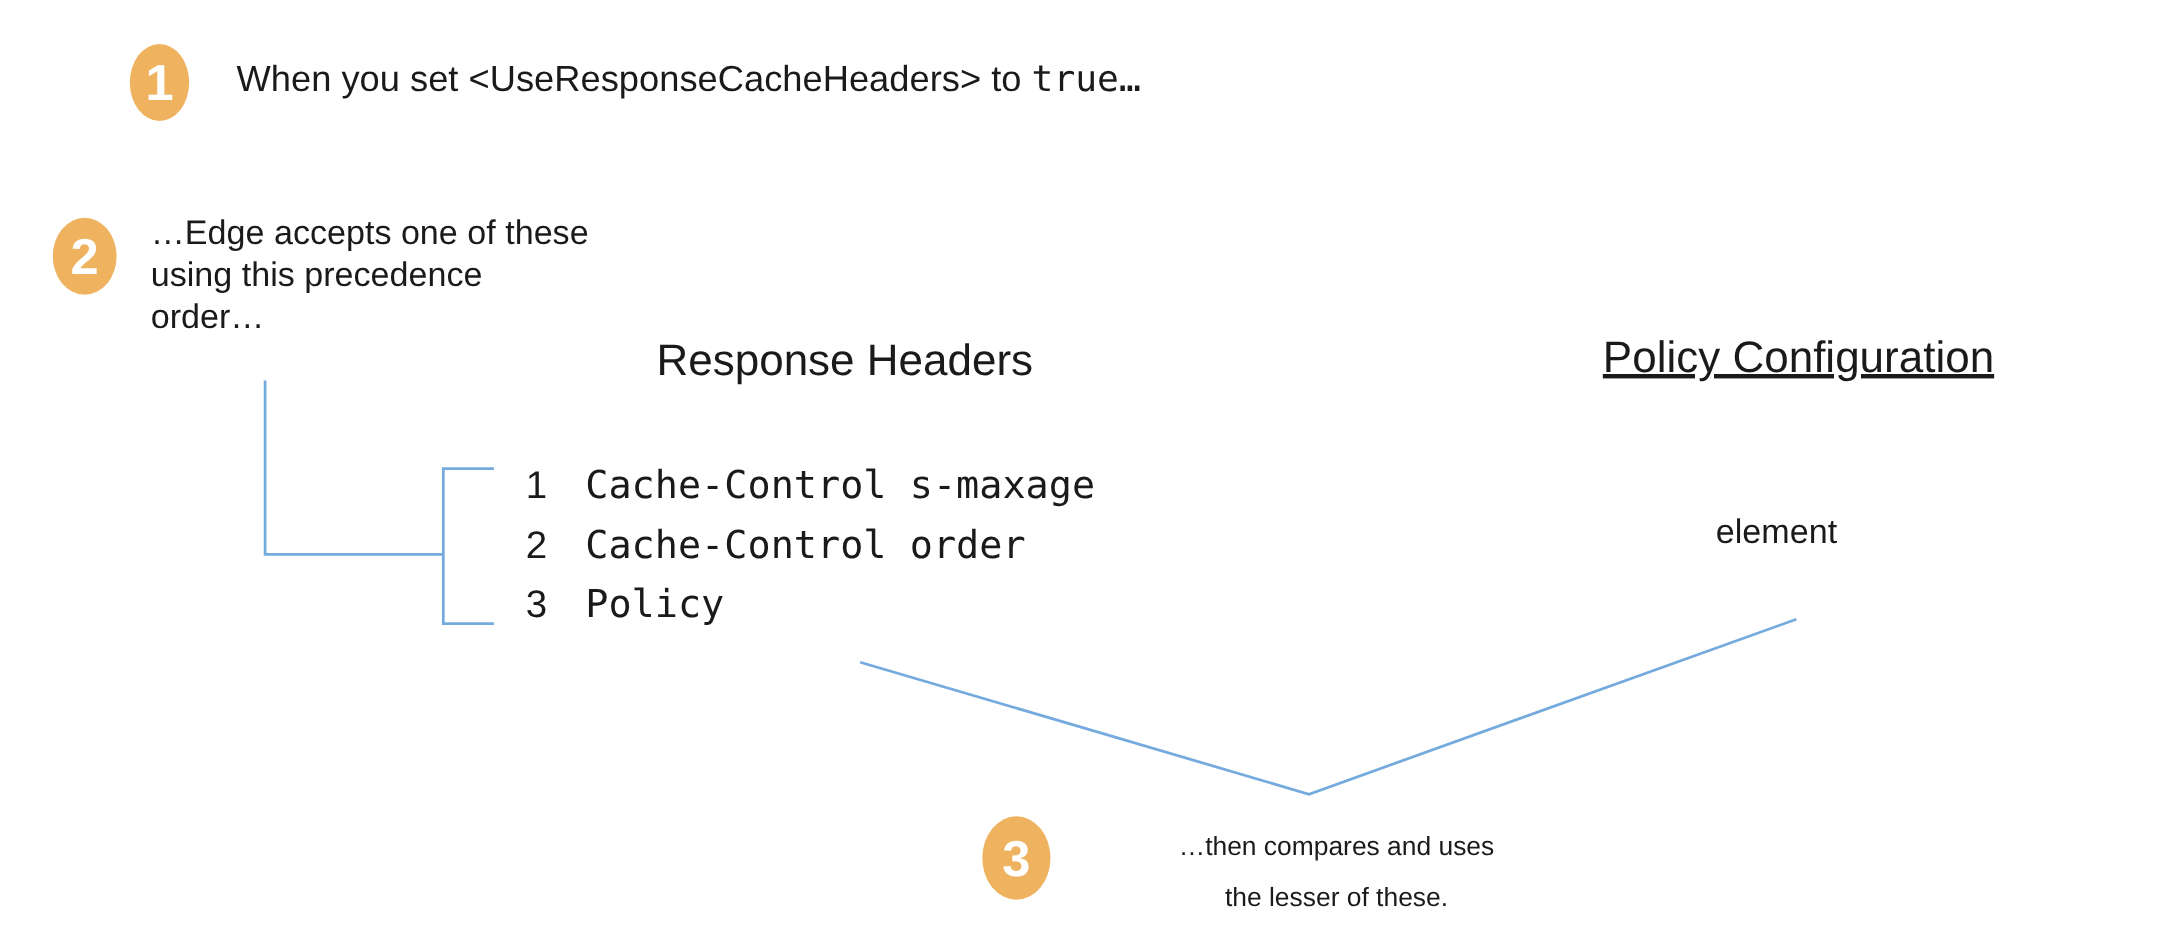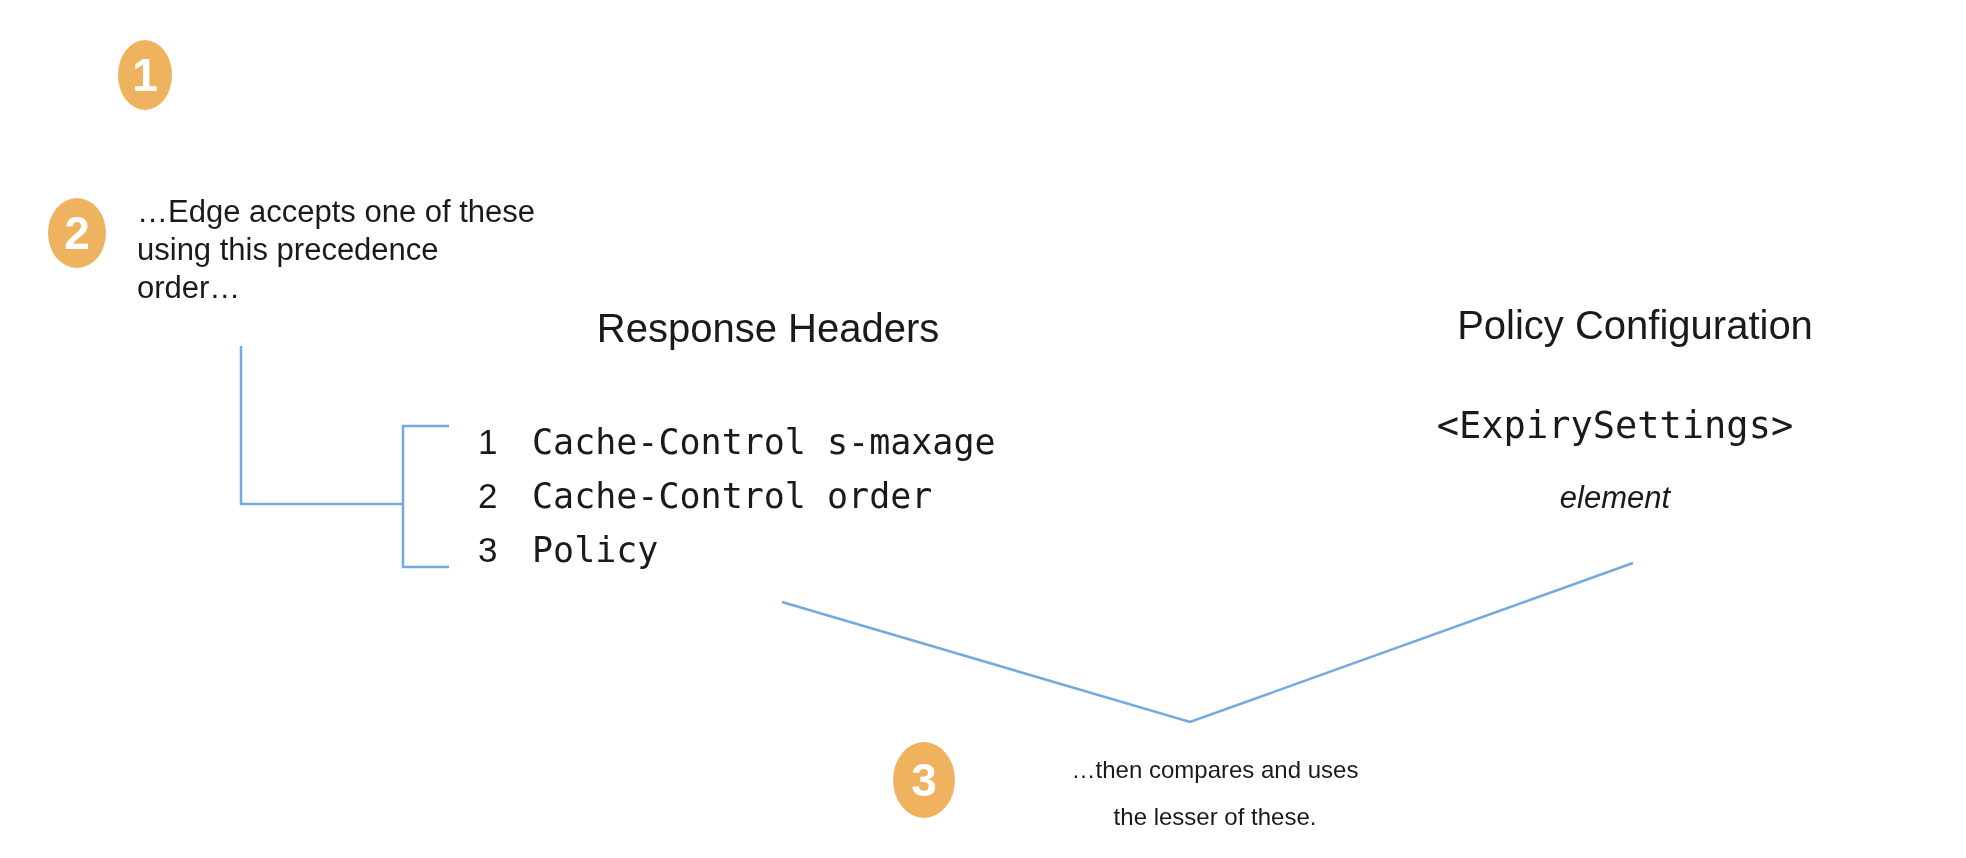"When you set <UseResponseCacheHeaders>" div { html: none -> <div> <span>When you set &lt;UseResponseCacheHeaders&gt; to </span><span>true…</span> </div> }
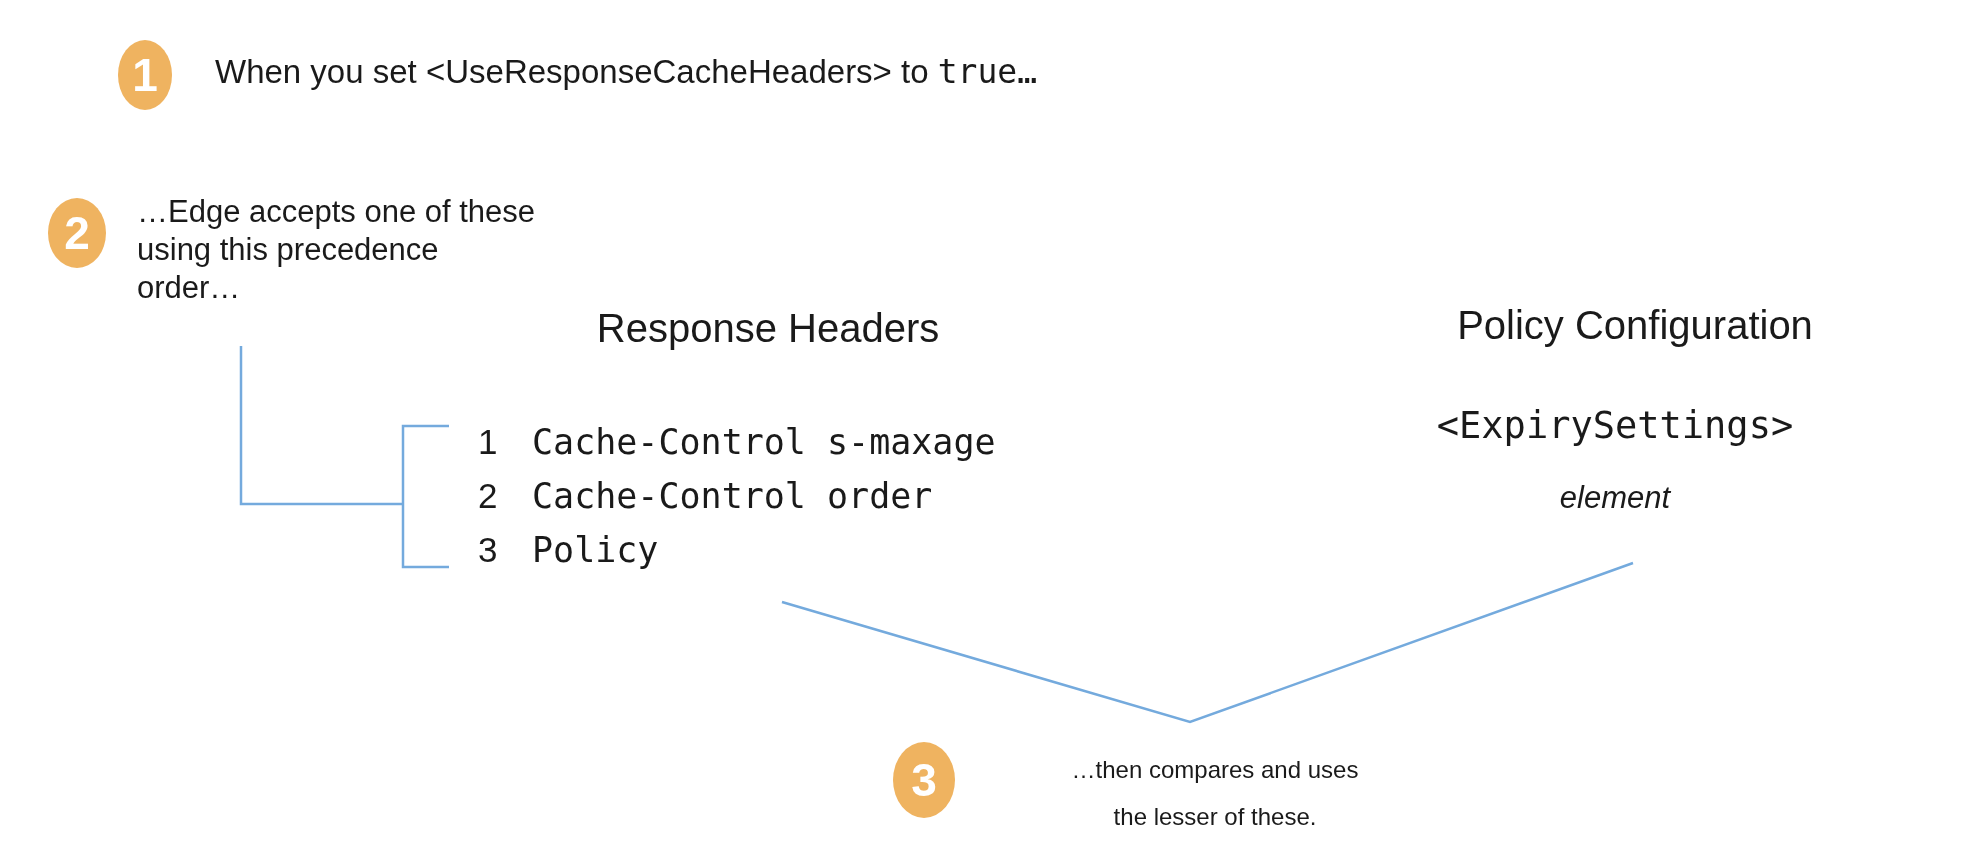"Policy Configuration" #pc-title { text-decoration: none -> underline }
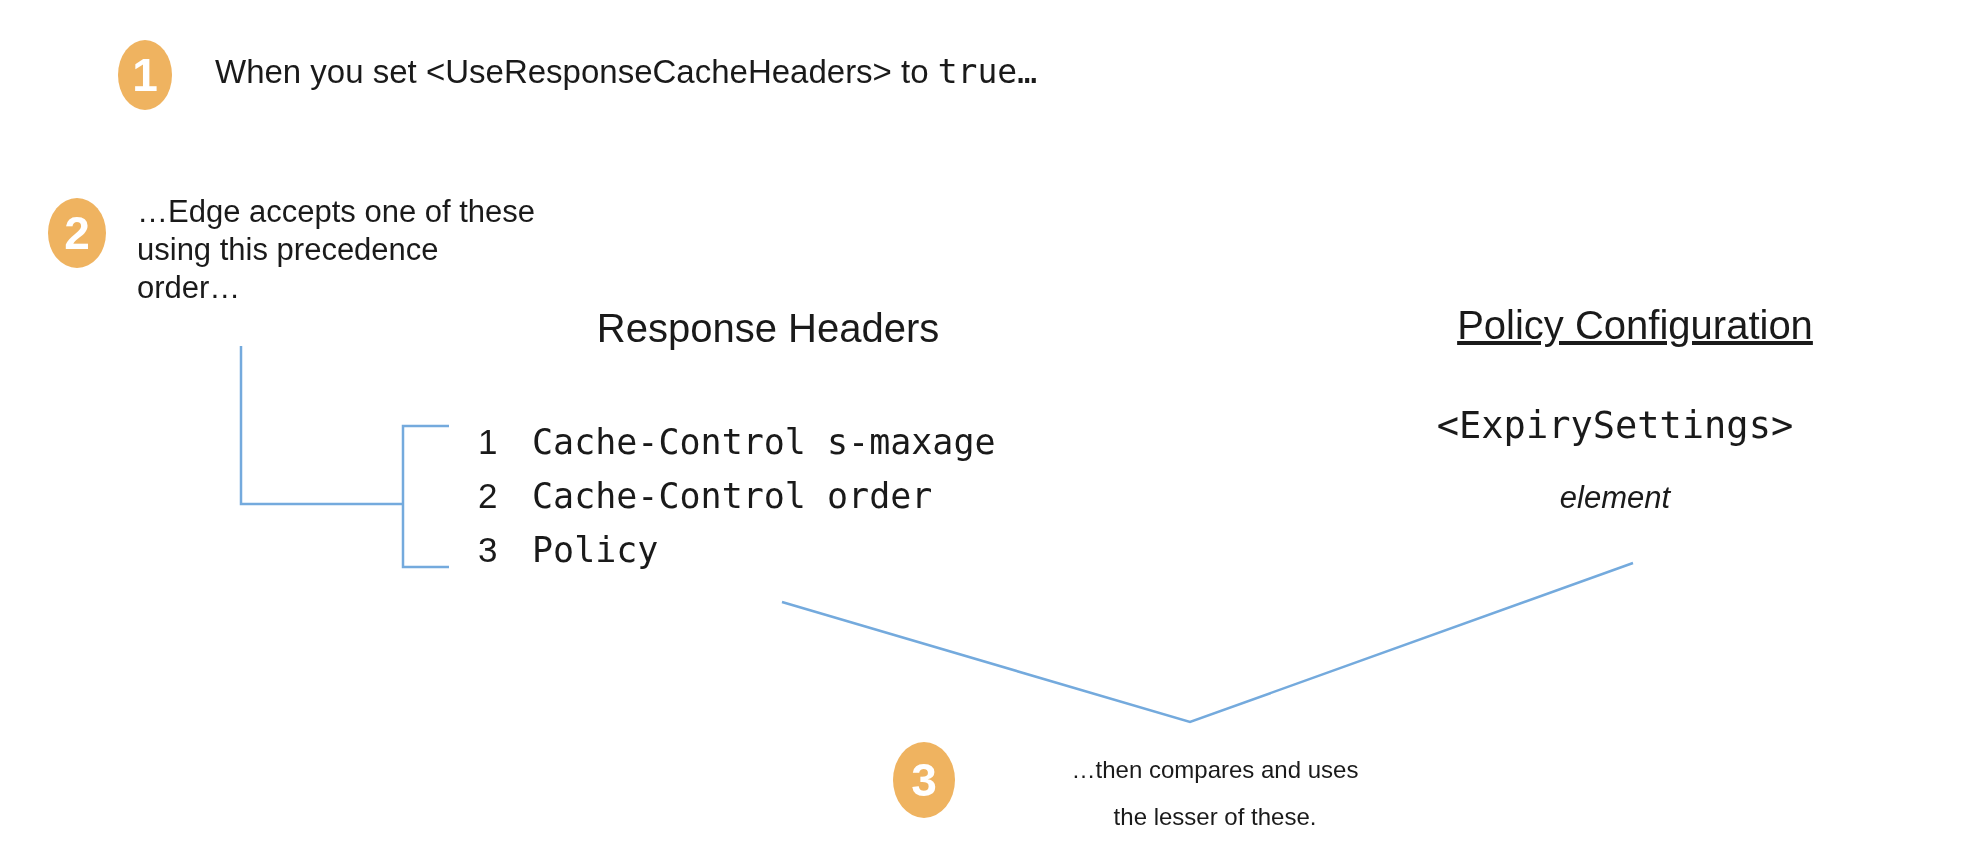"<ExpirySettings>" div.mono { html: <div>&lt;ExpirySettings&gt;</div> -> none }
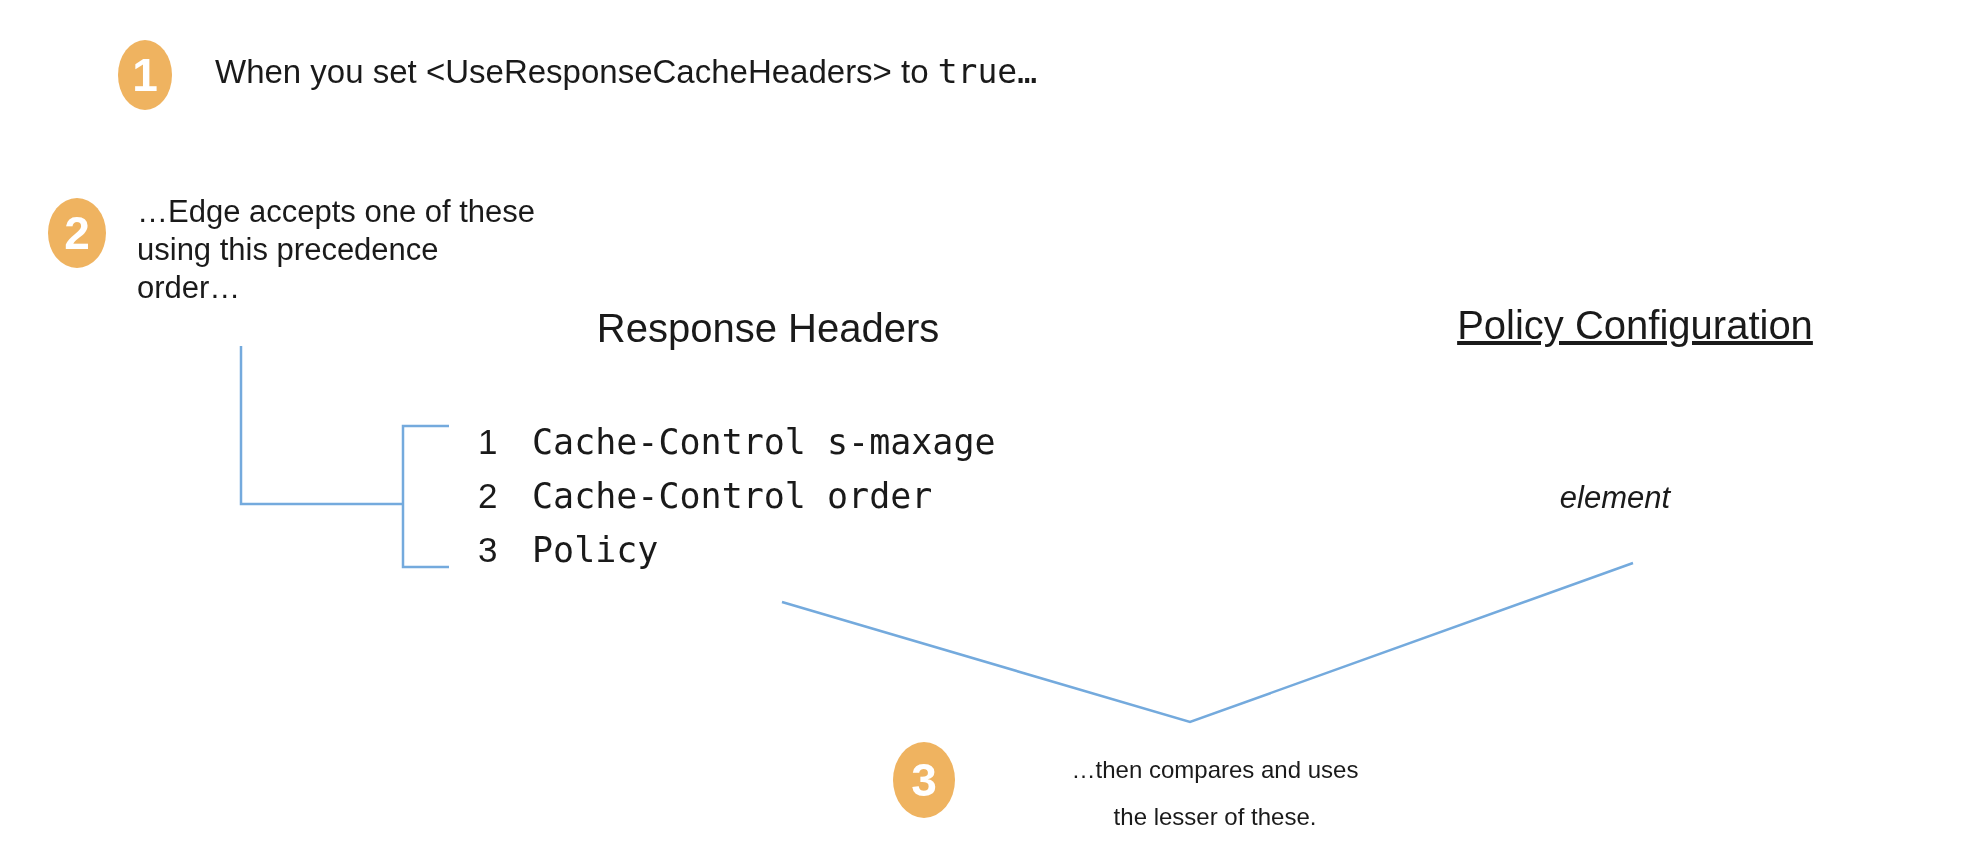"element" #pc-caption { font-style: italic -> none; top: 480px -> 466px }
